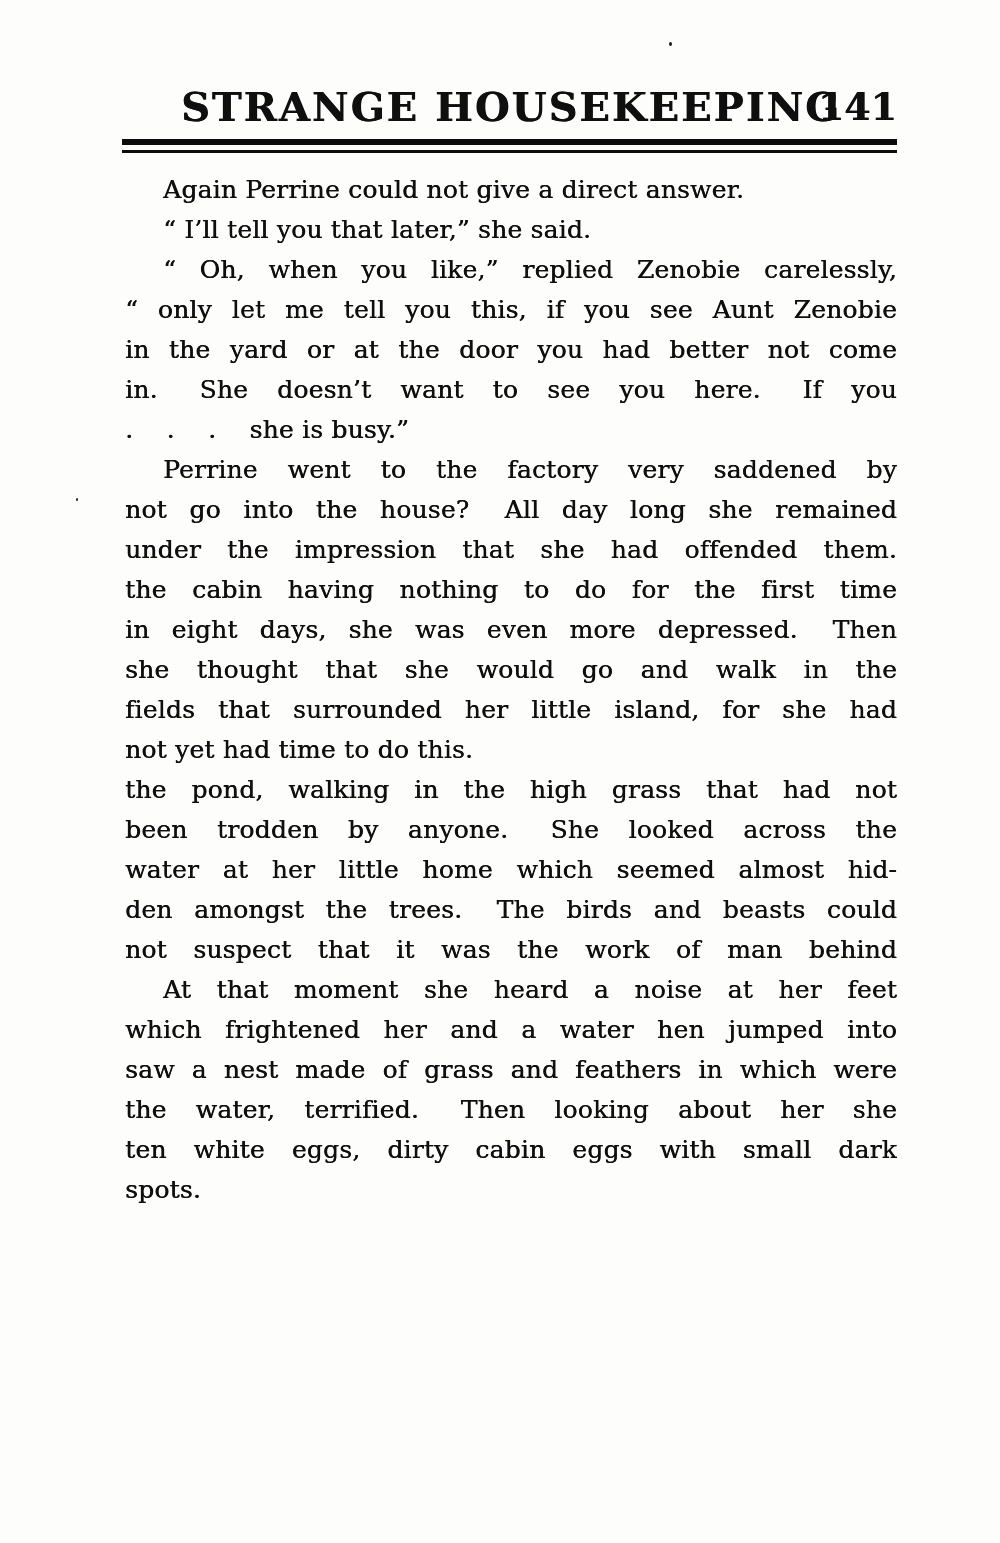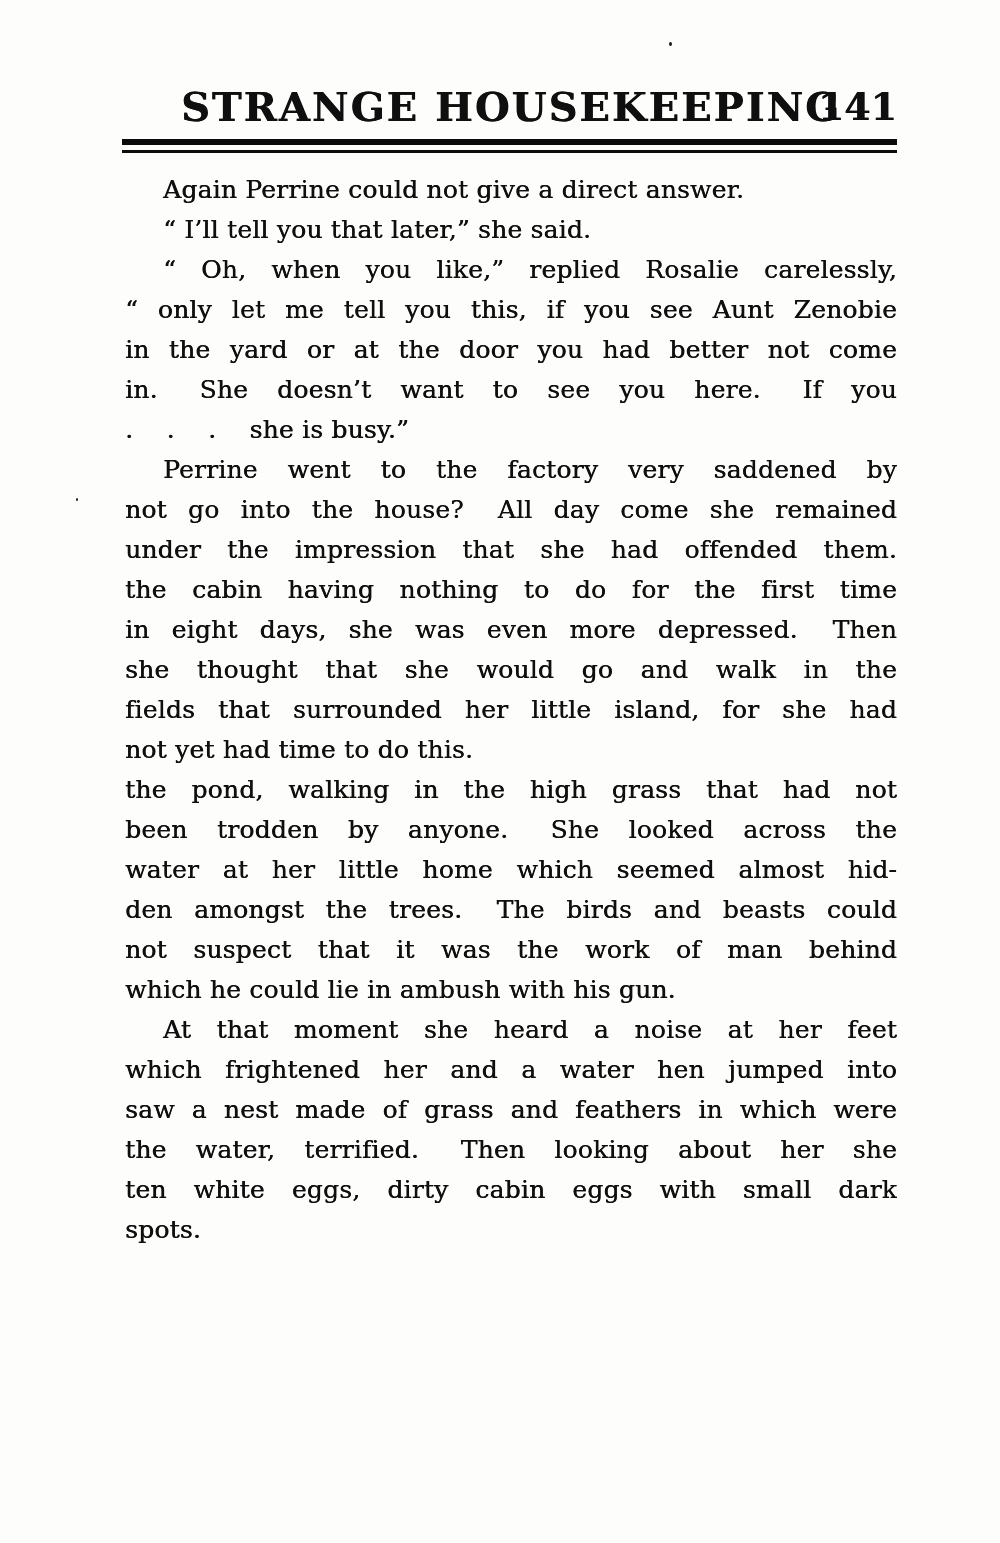"“ Oh, when you like,”" div.line { text: Rosalie -> Zenobie }
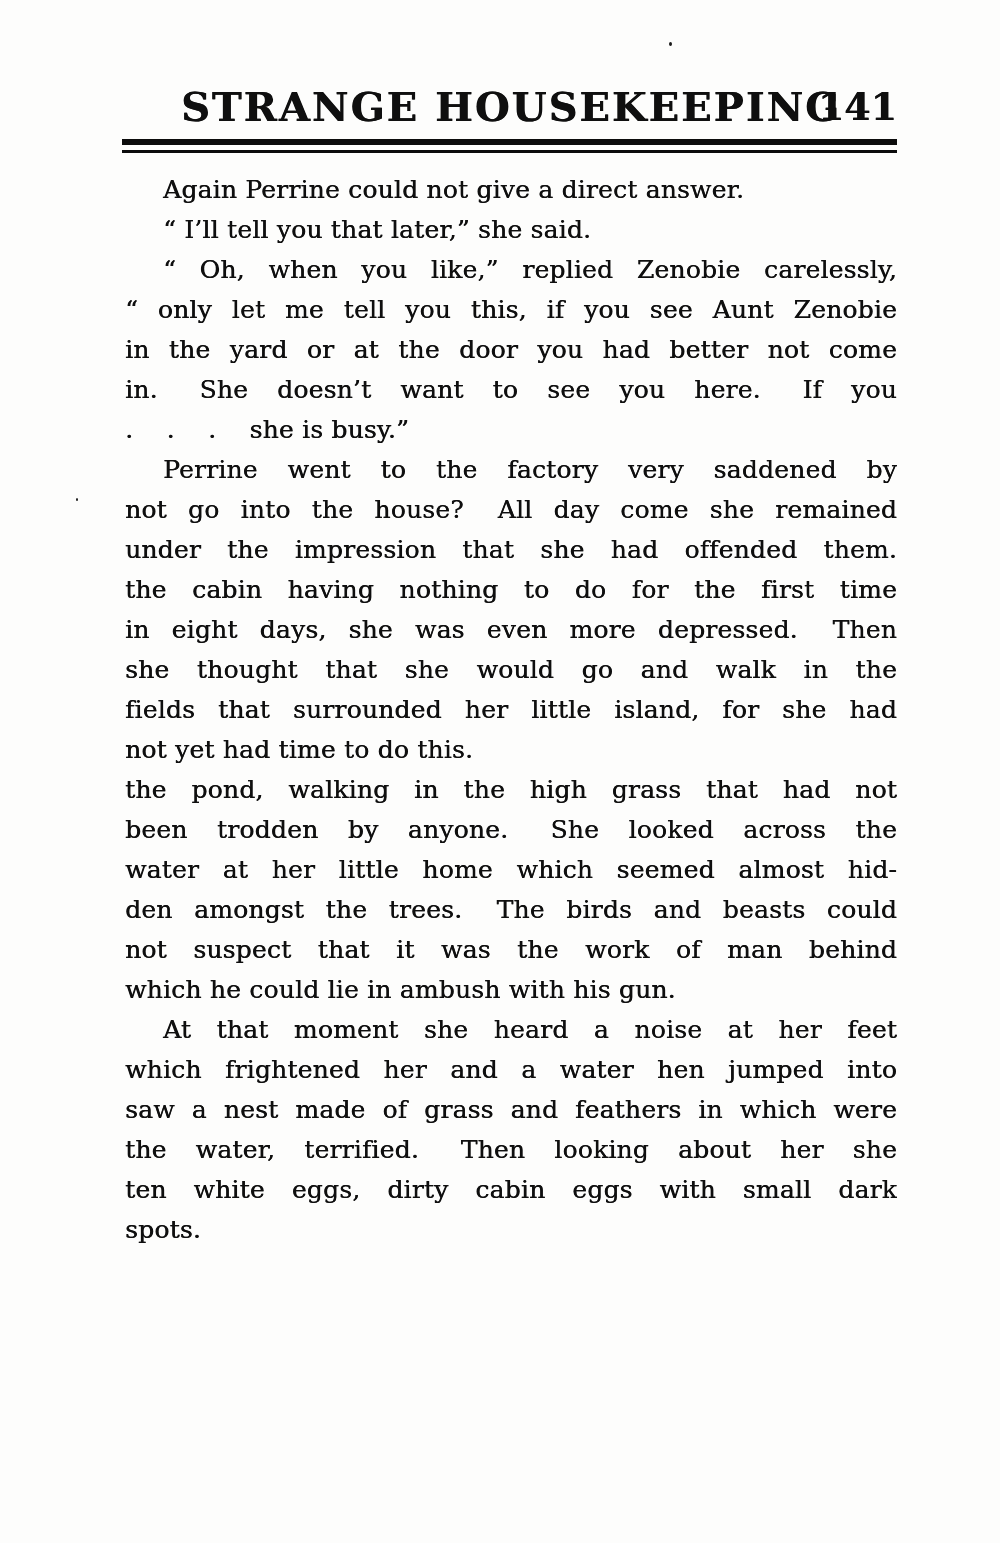"not go into the house?" div.line { text: come -> long }
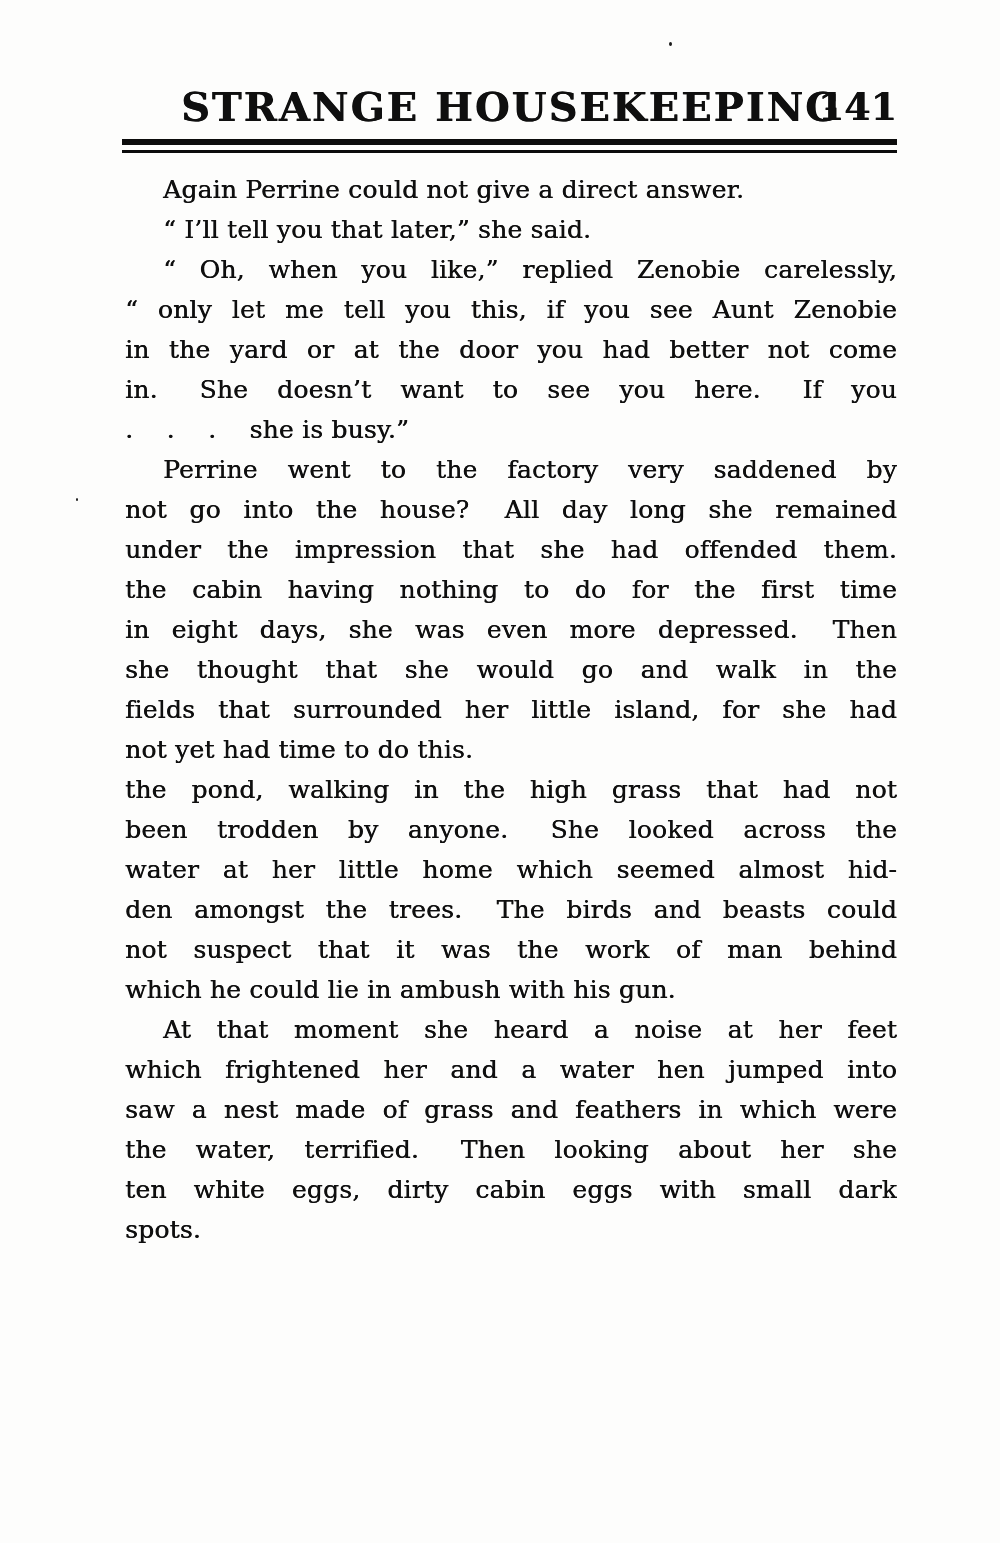"which he could lie in" div.line { html: <div>which he could lie in ambush with his gun.</div> -> none }
